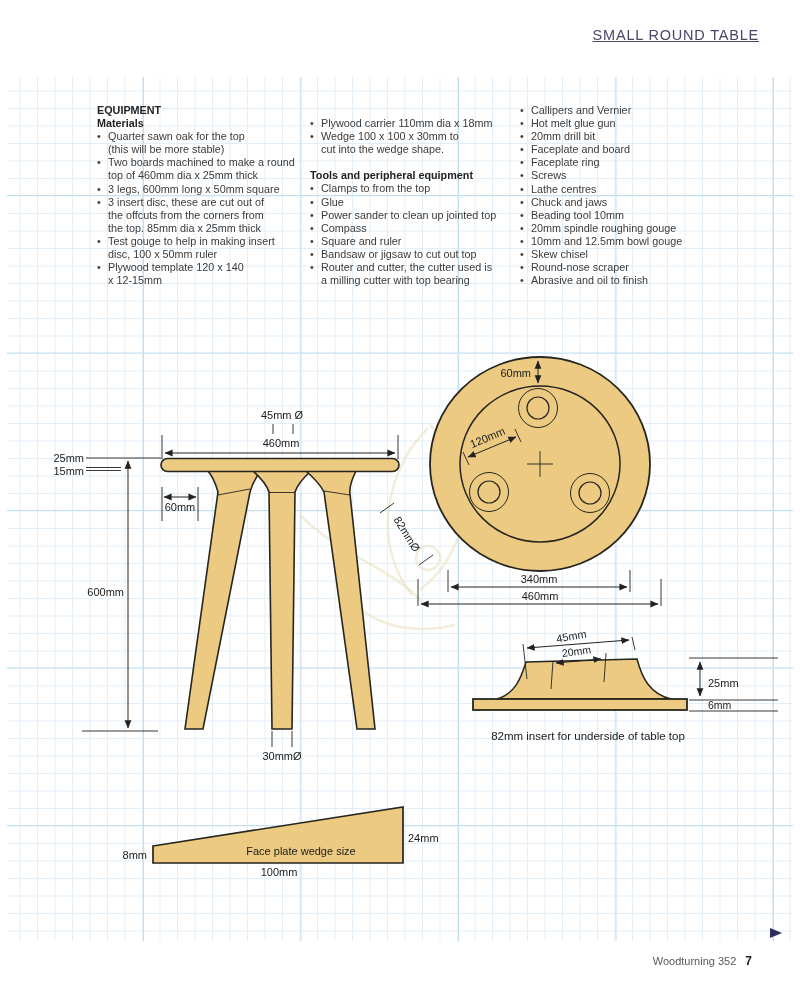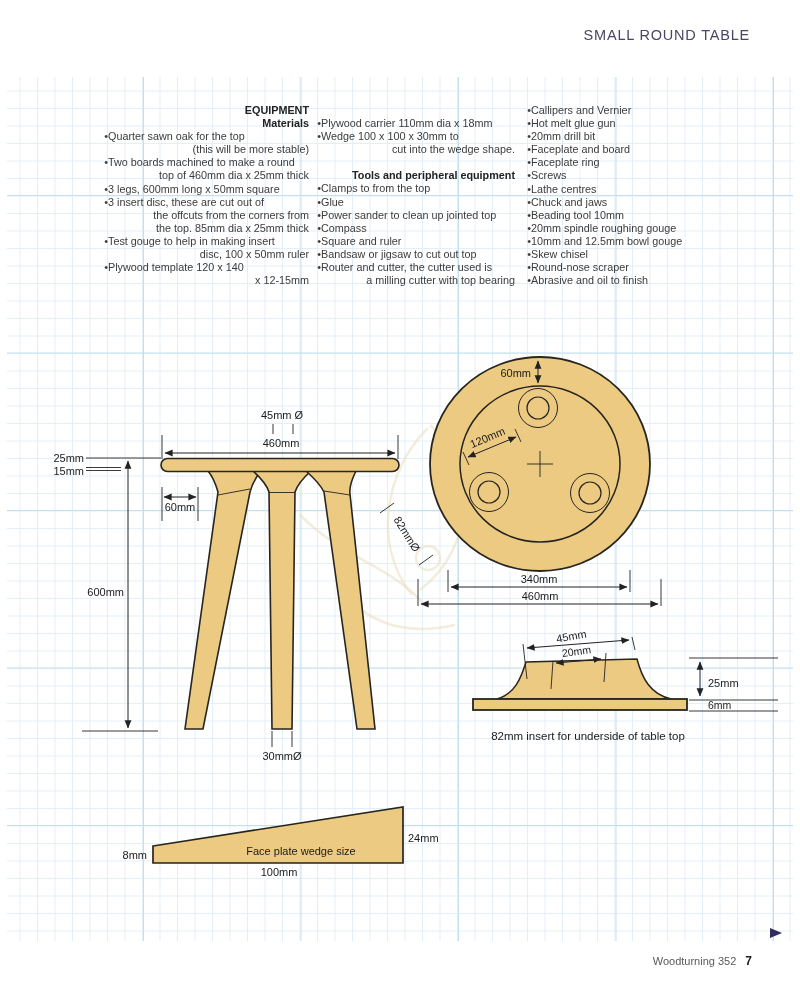"SMALL ROUND TABLE" .hdr { right: 50px -> 41px; text-decoration: none -> underline }
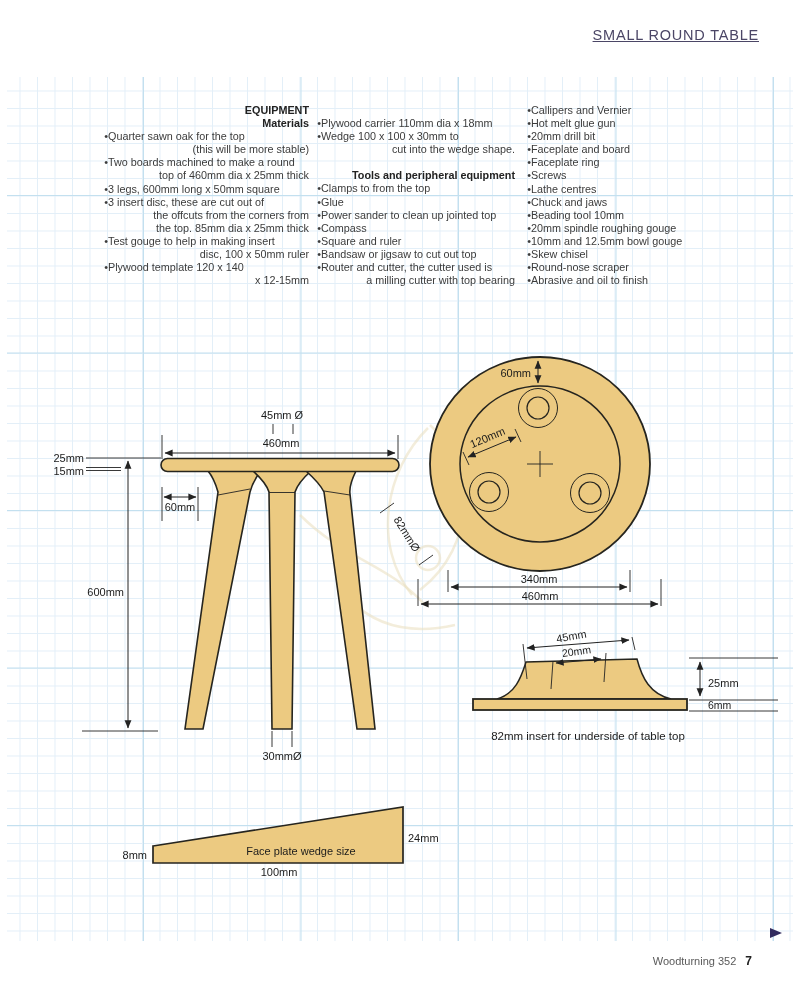"EQUIPMENT" .ln { text-align: right -> none }
